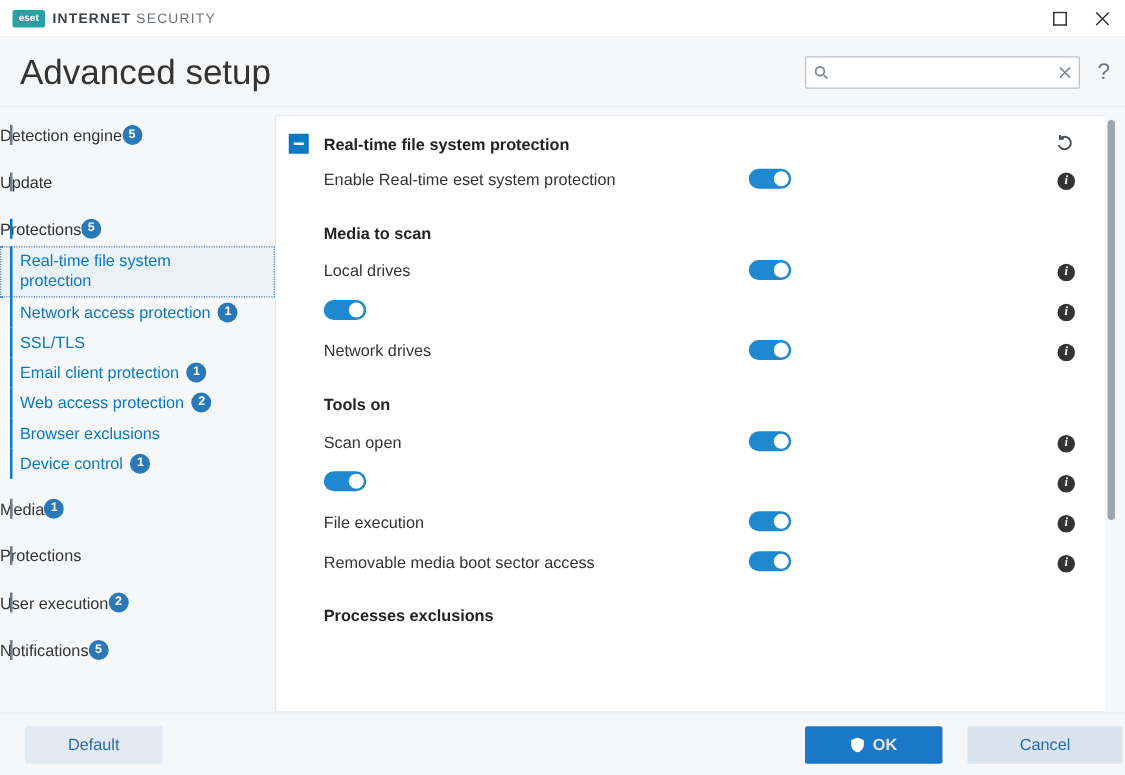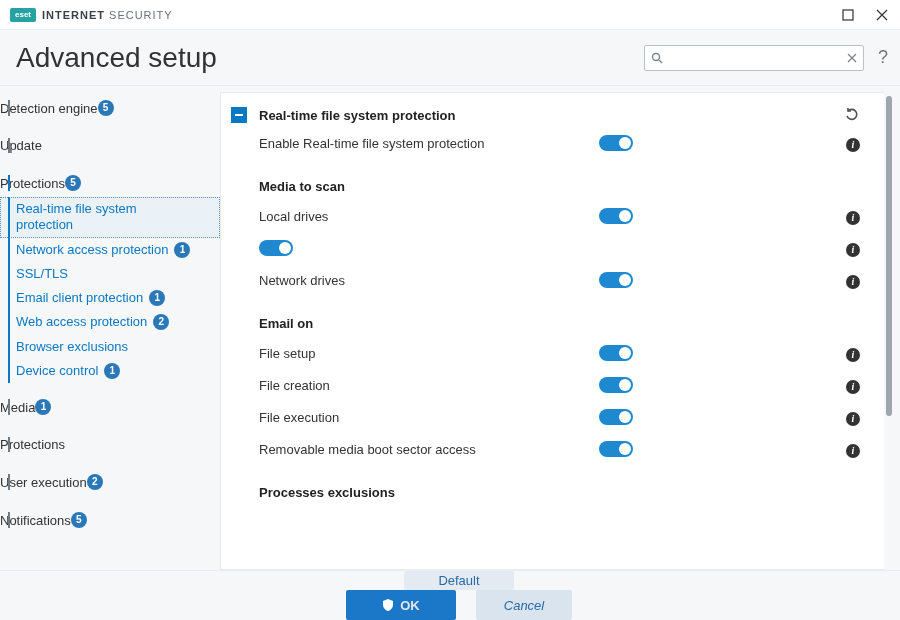"Enable Real-time file system protection" span.label { text: file -> eset }
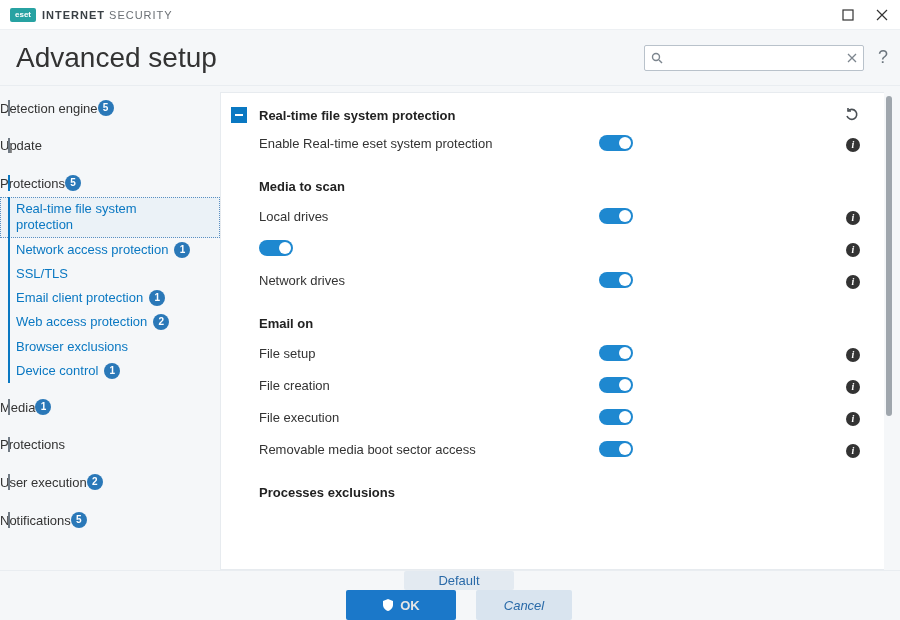"Email on" div.group-title { text: Email -> Tools }
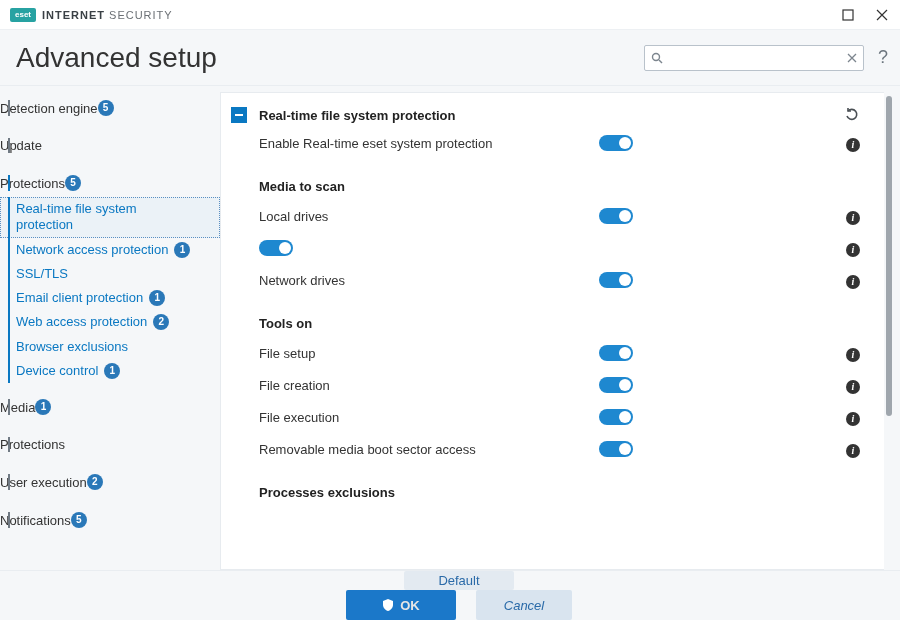"File setup" span.label { text: File setup -> Scan open }
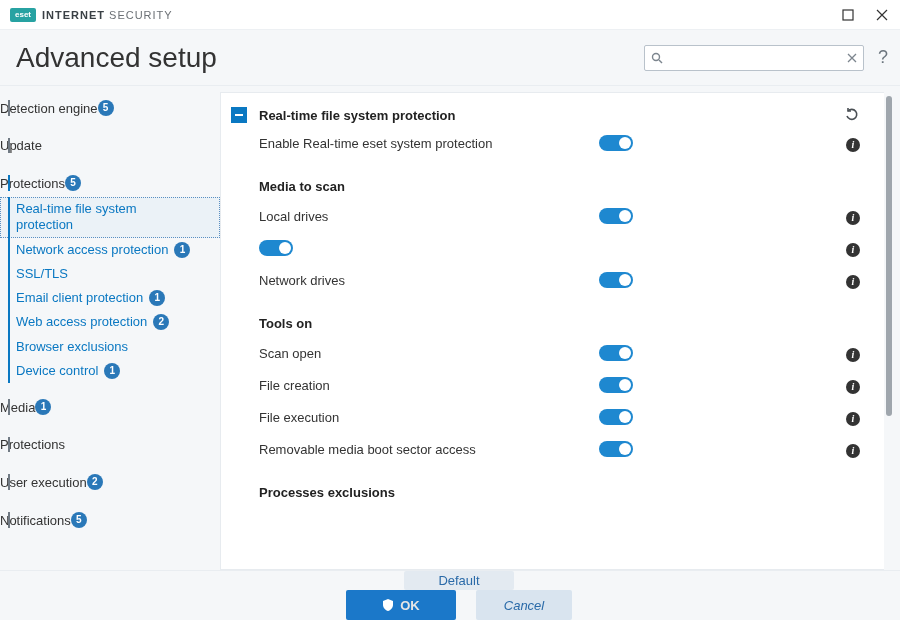"File creation" span.label { html: <span>File creation</span> -> none }
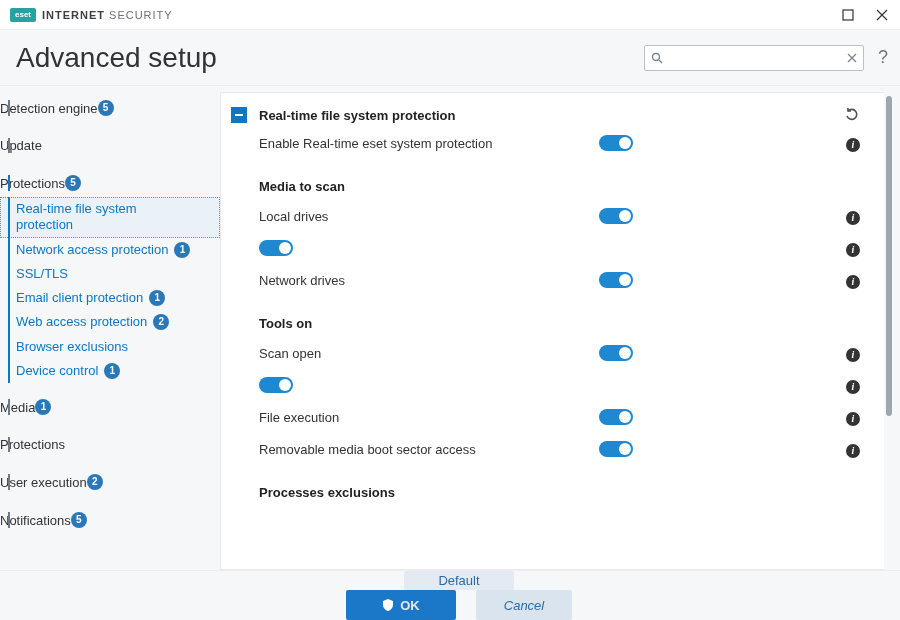"Default" .footer { flex-direction: column -> none }
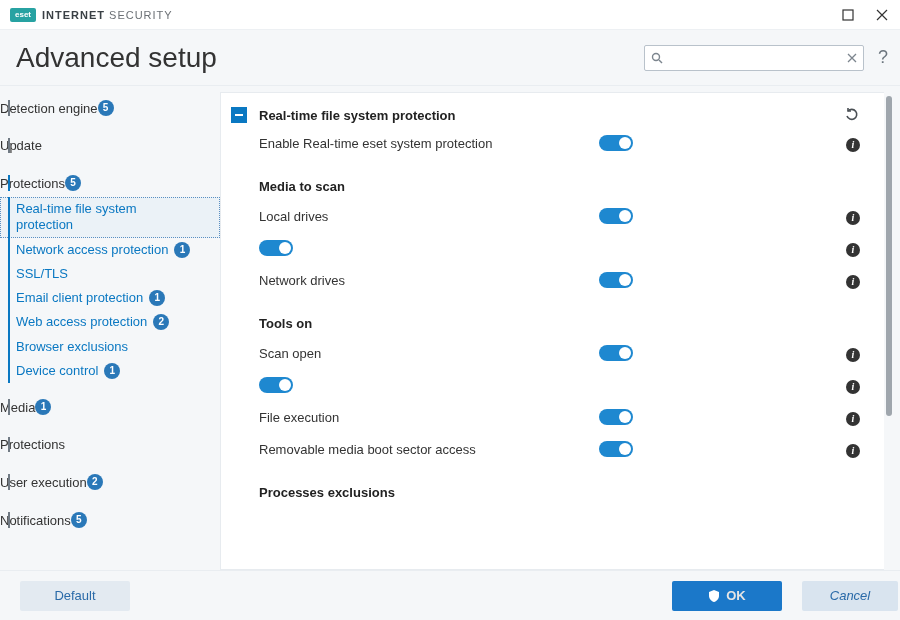"Cancel" .btn-cancel { font-style: italic -> none; width: 96px -> 124px }
